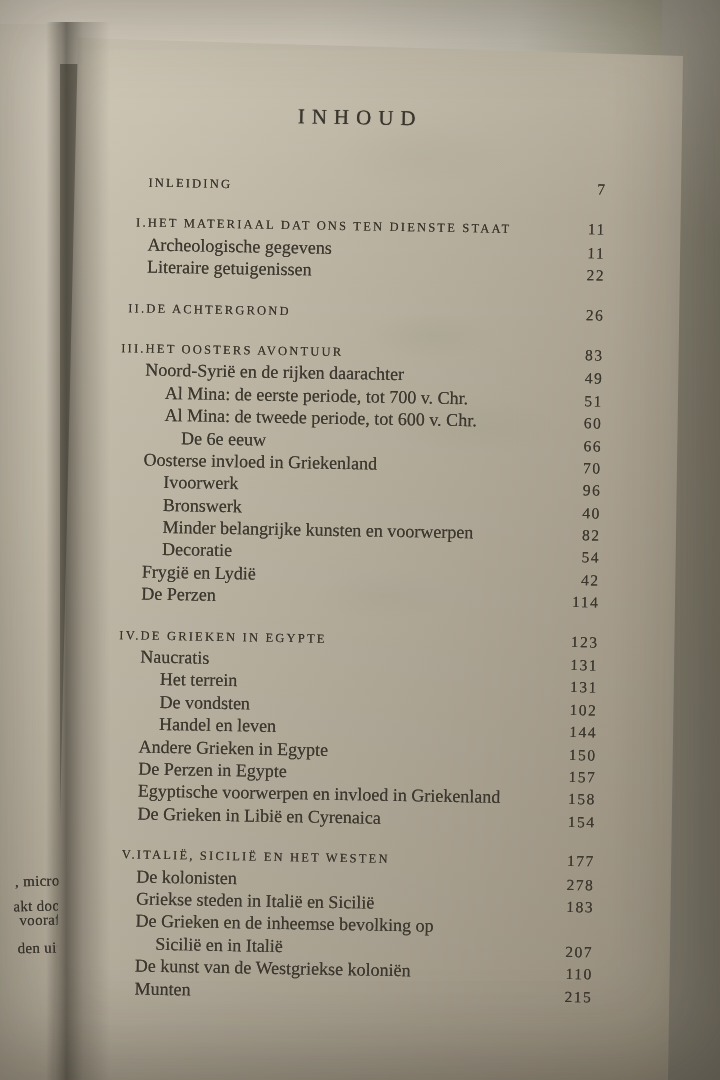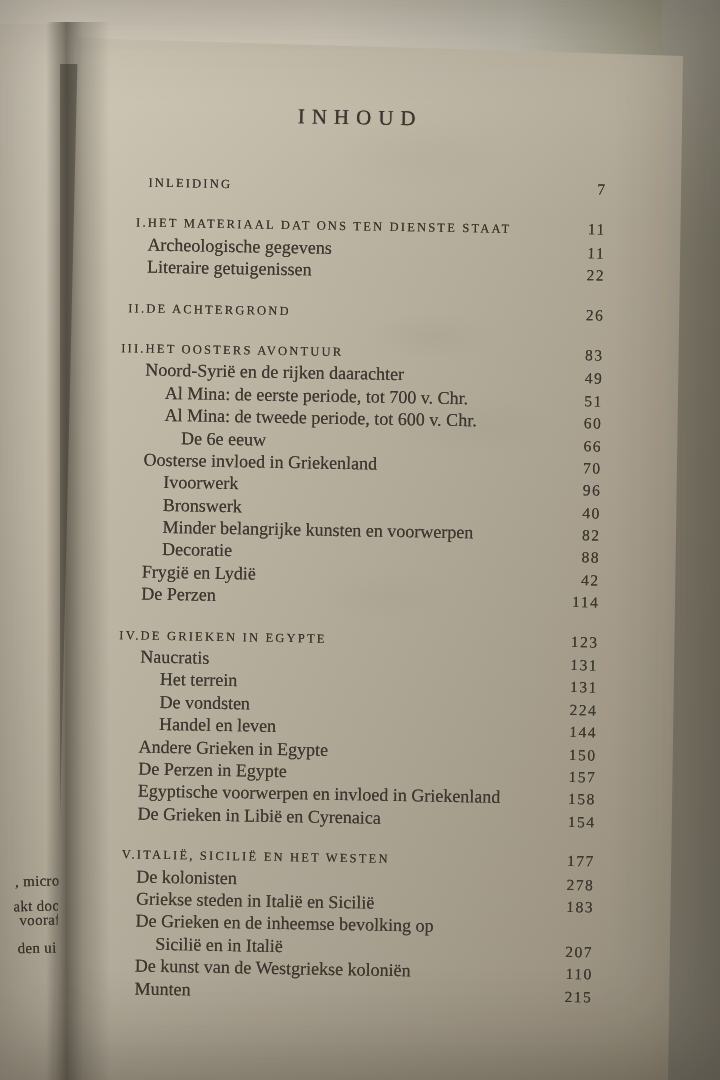"88" span.pagenum { text: 88 -> 54 }
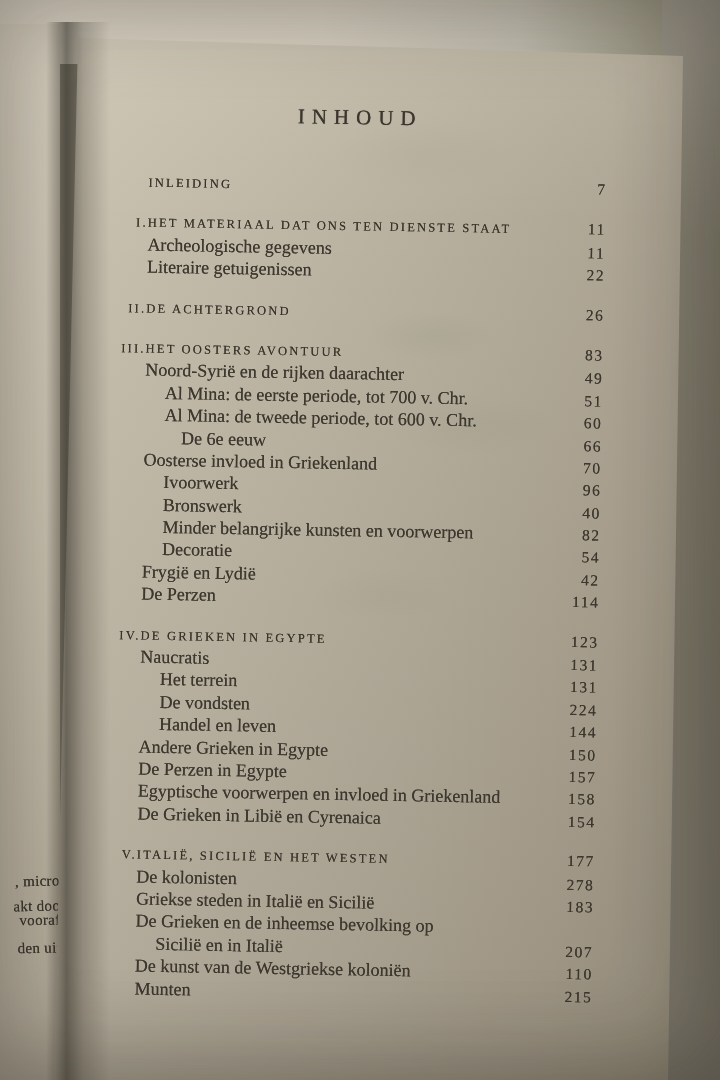"224" span.pagenum { text: 224 -> 102 }
